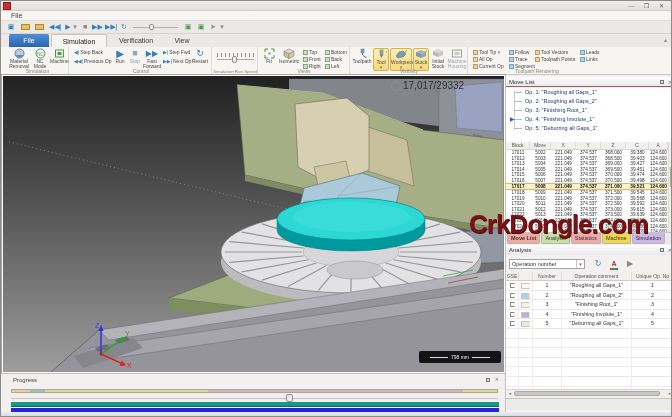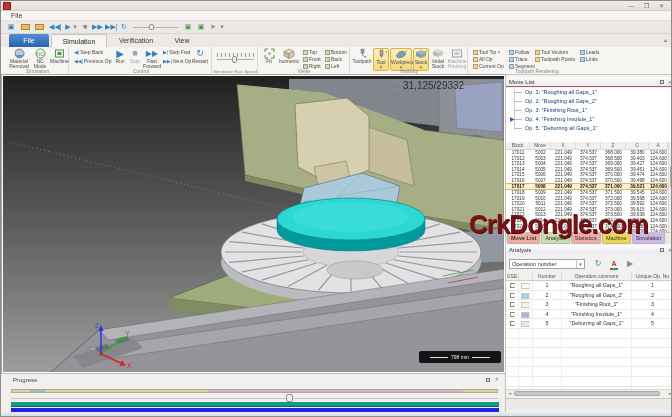"31,125/29332" span { text: 31,125/29332 -> 17,017/29332 }
